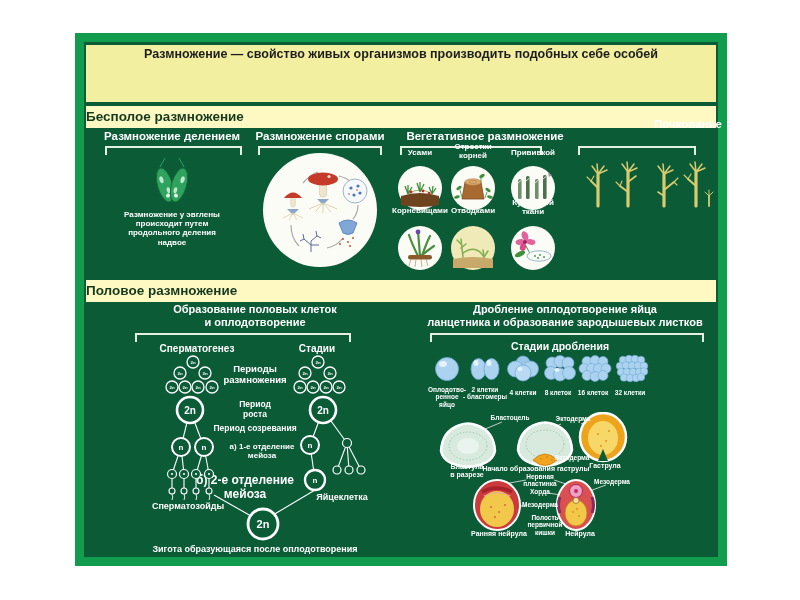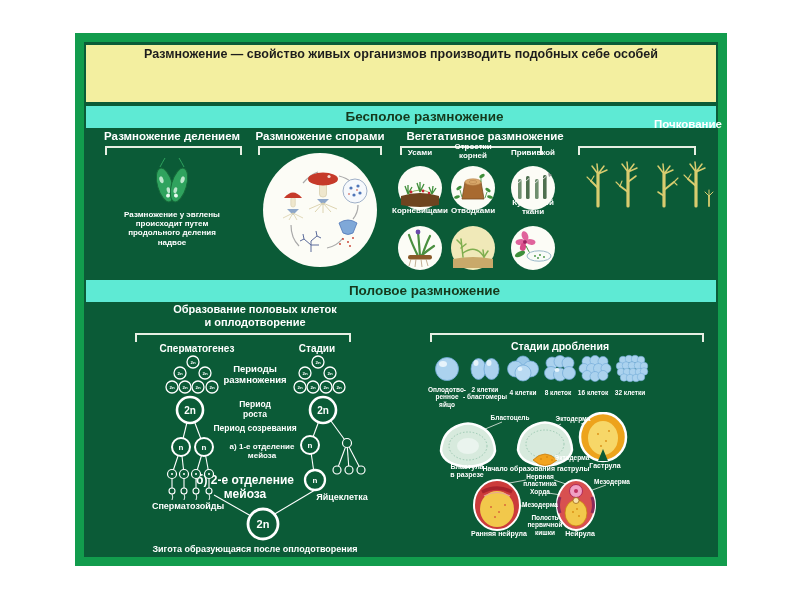"Бесполое размножение" .band { background: #5eead4 -> #fef9c3; padding-left: 47px -> none; text-align: center -> left }
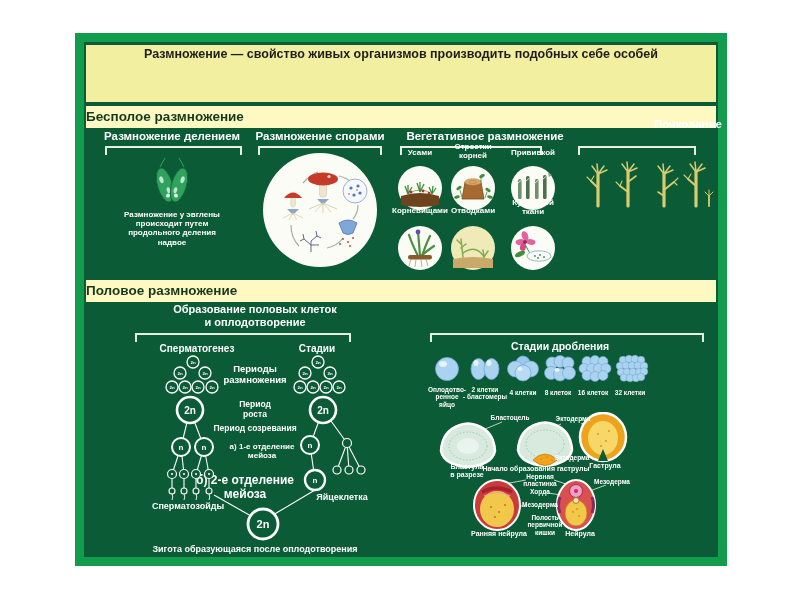"Дробление оплодотворение яйца" div.lbl { html: none -> <div>Дробление оплодотворение яйца ланцетника и образование зародышевых листков</div> }
